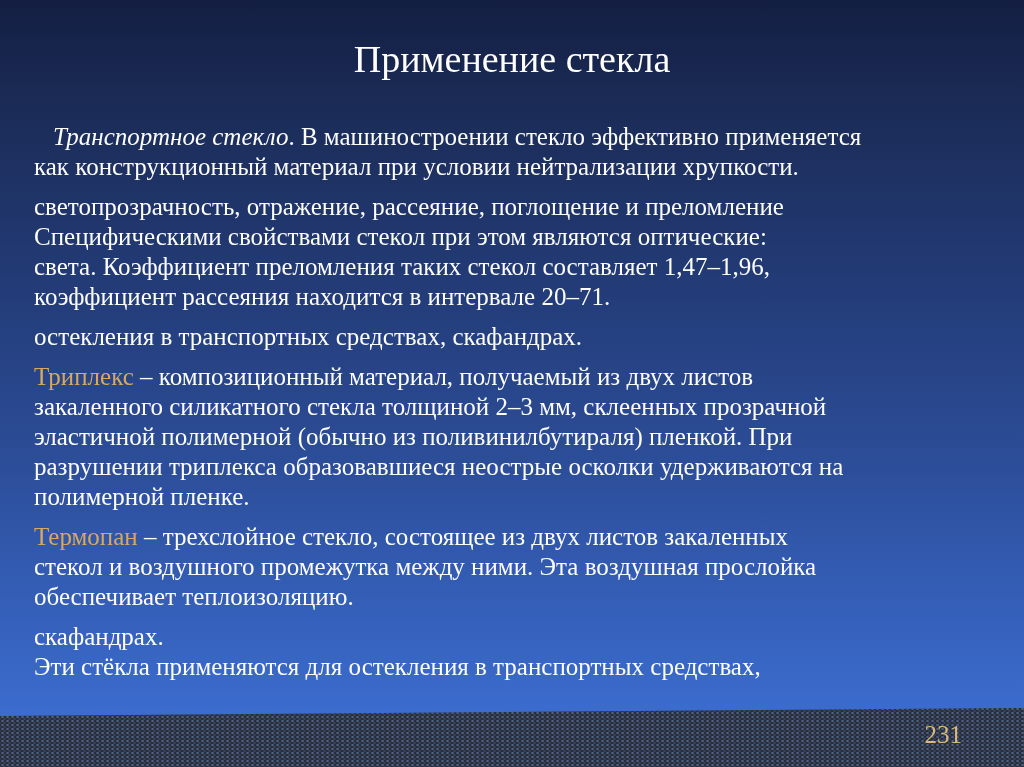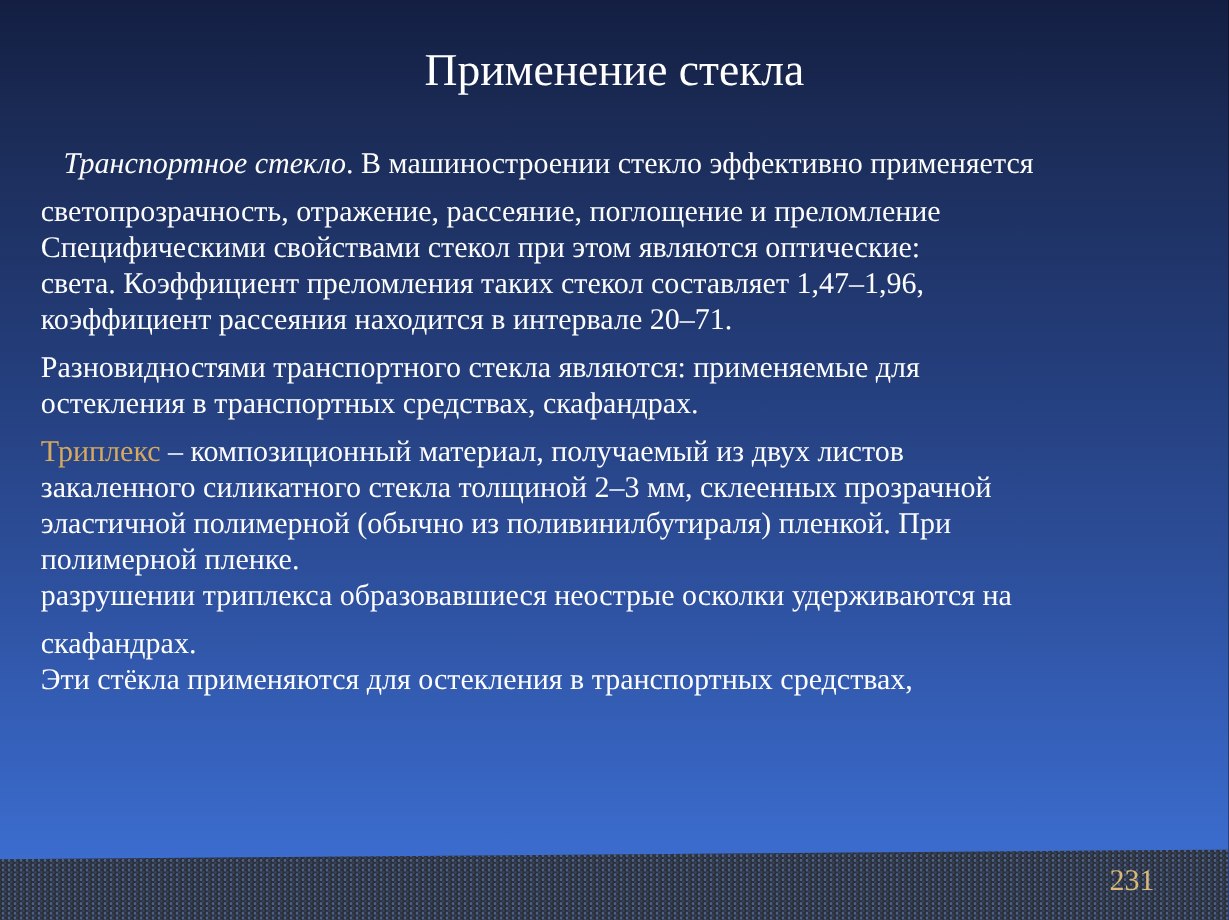"как конструкционный материал при условии" div.text-line { html: none -> <div><span>как конструкционный материал при условии нейтрализации хрупкости.</span></div> }
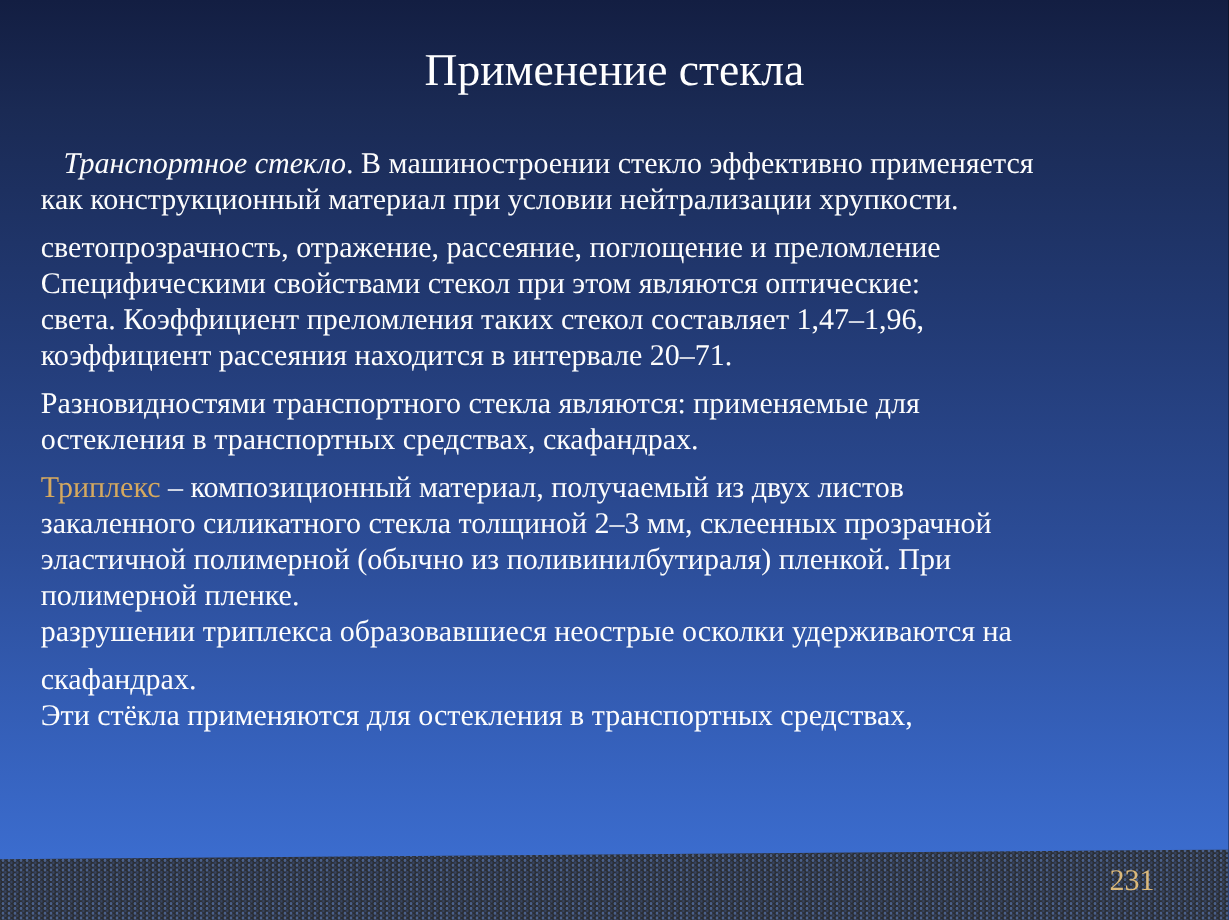"Разновидностями транспортного стекла" div.text-line { html: <div><span>Разновидностями транспортного стекла являются: применяемые для</span></div> -> none }
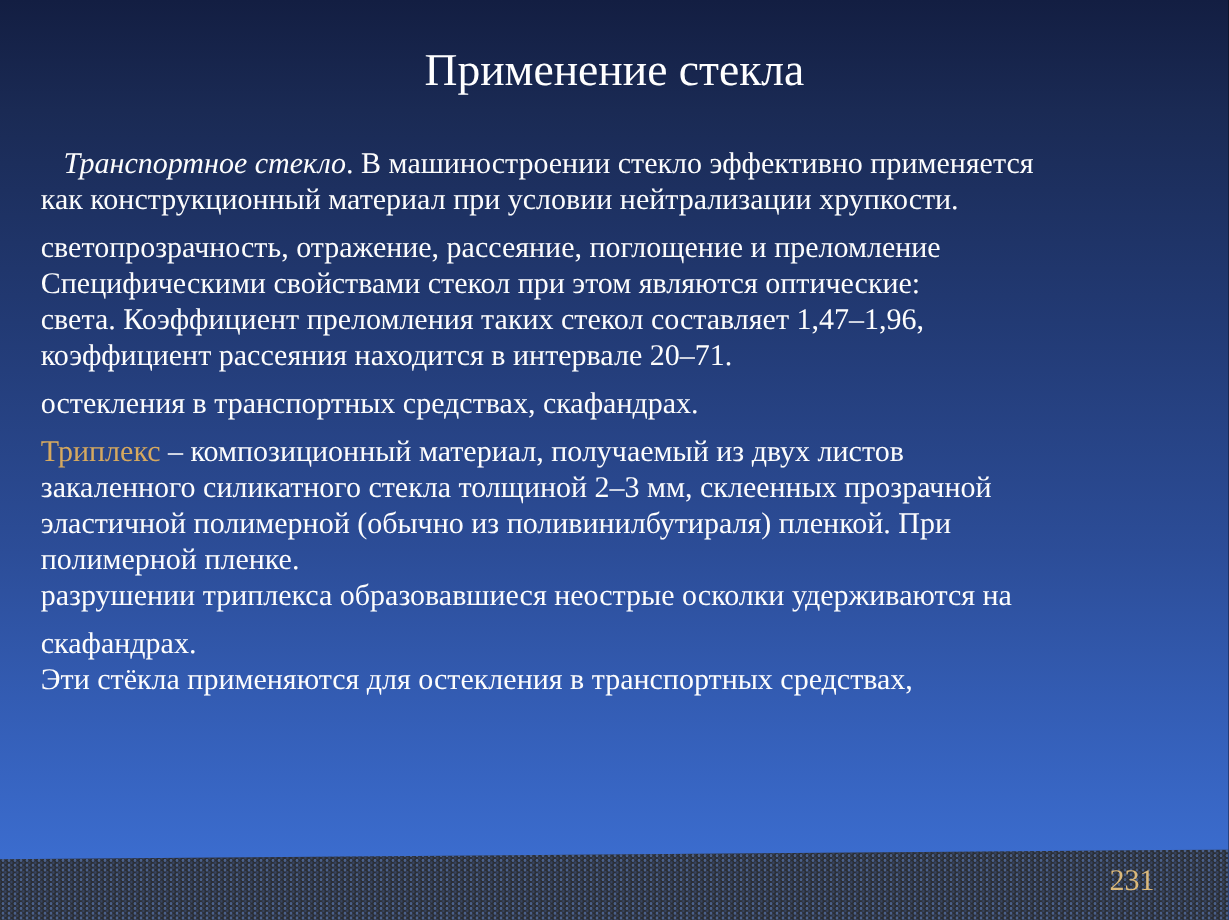"полимерной пленке." div.text-line { order: before "разрушении триплекса образовавшиеся" -> after "разрушении триплекса образовавшиеся" }
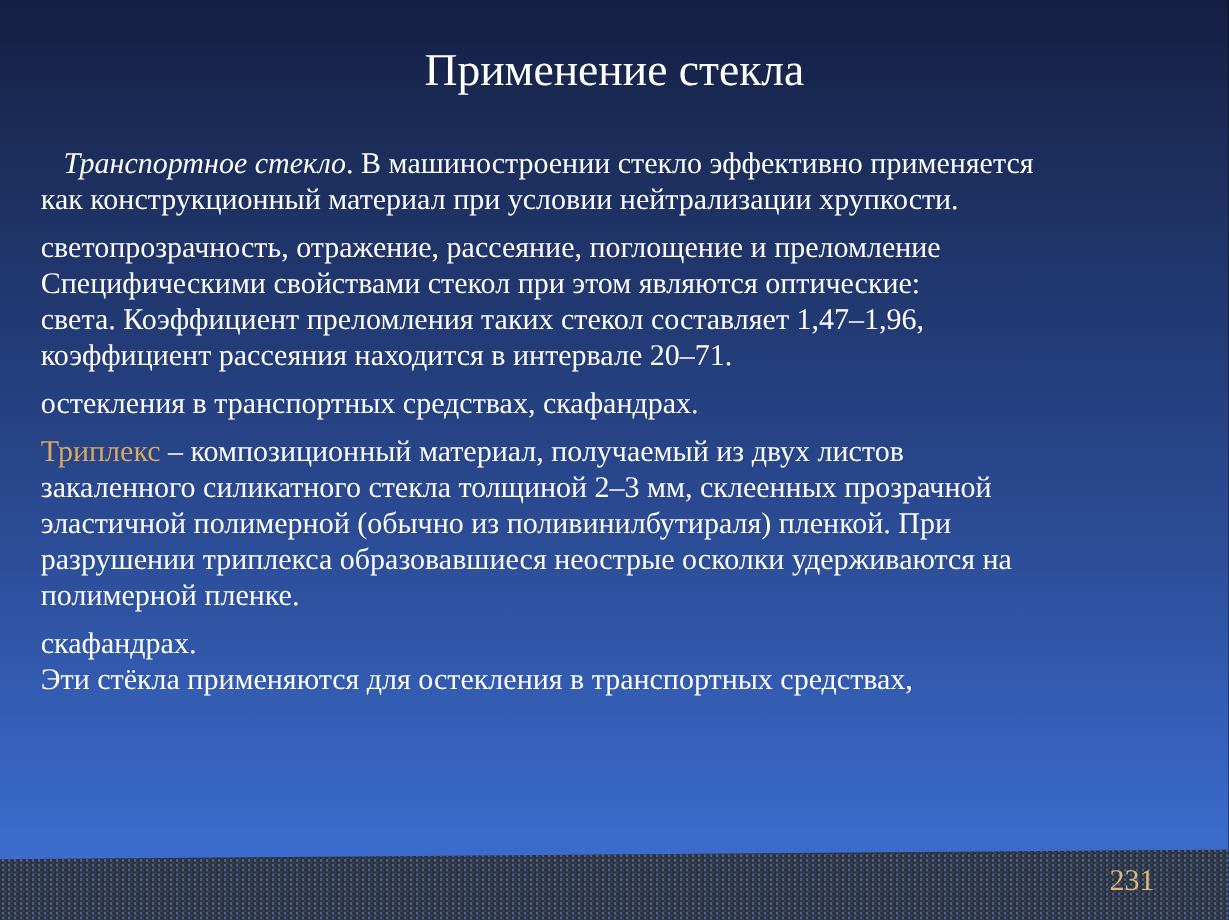"Термопан – трехслойное стекло, состоящее" div.paragraph { html: none -> <div> <div><span>Термопан</span><span> – трехслойное стекло, состоящее из двух листов закаленных</span></div> <div><span>стекол и воздушного промежутка между ними. Эта воздушная прослойка</span></div> <div><span>обеспечивает теплоизоляцию.</span></div> </div> }
